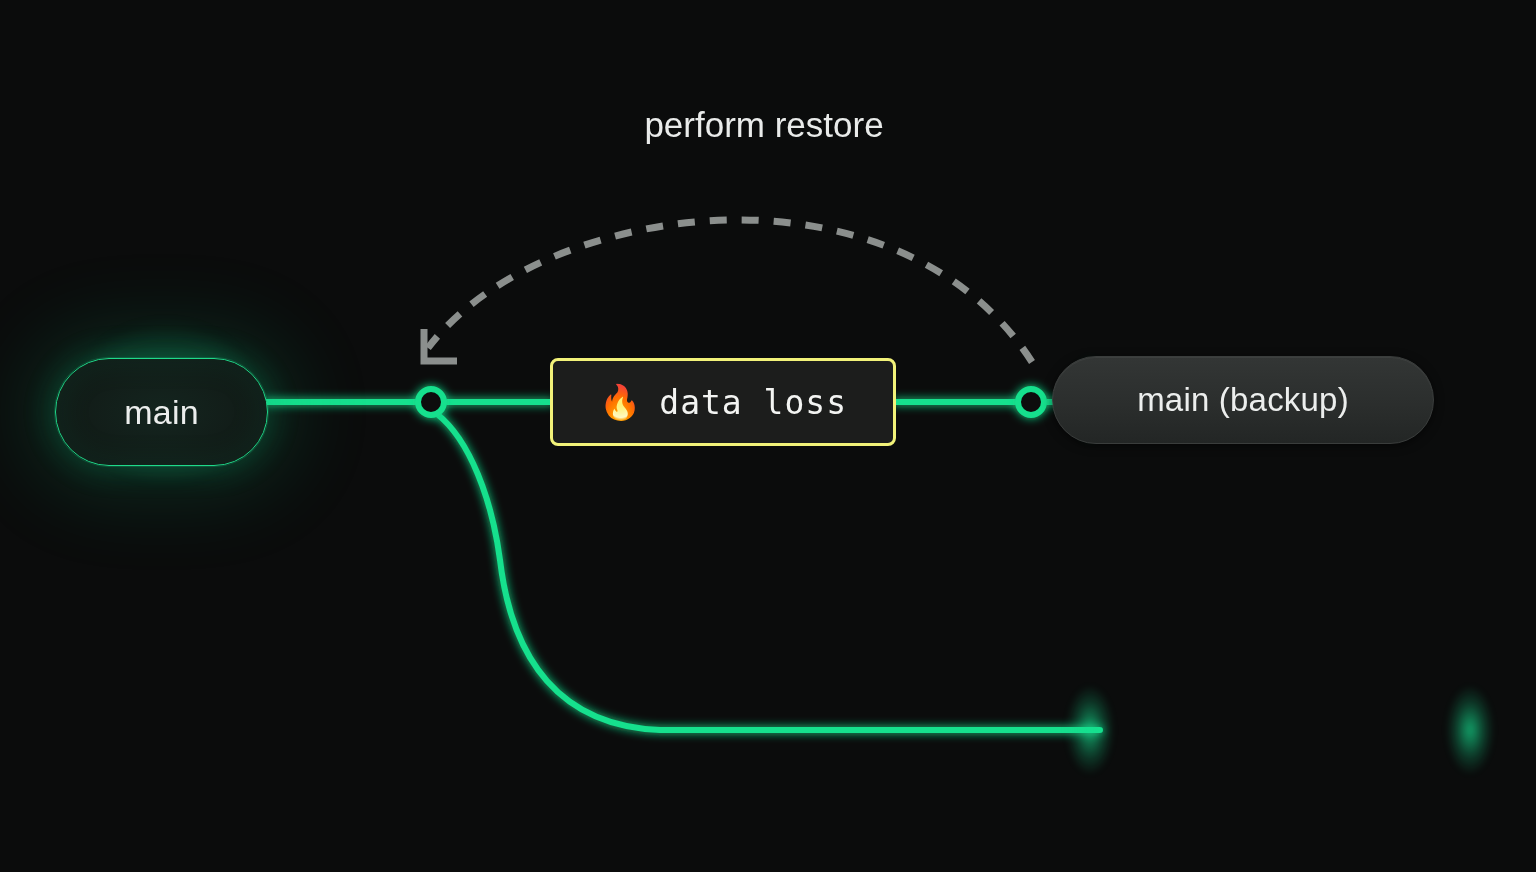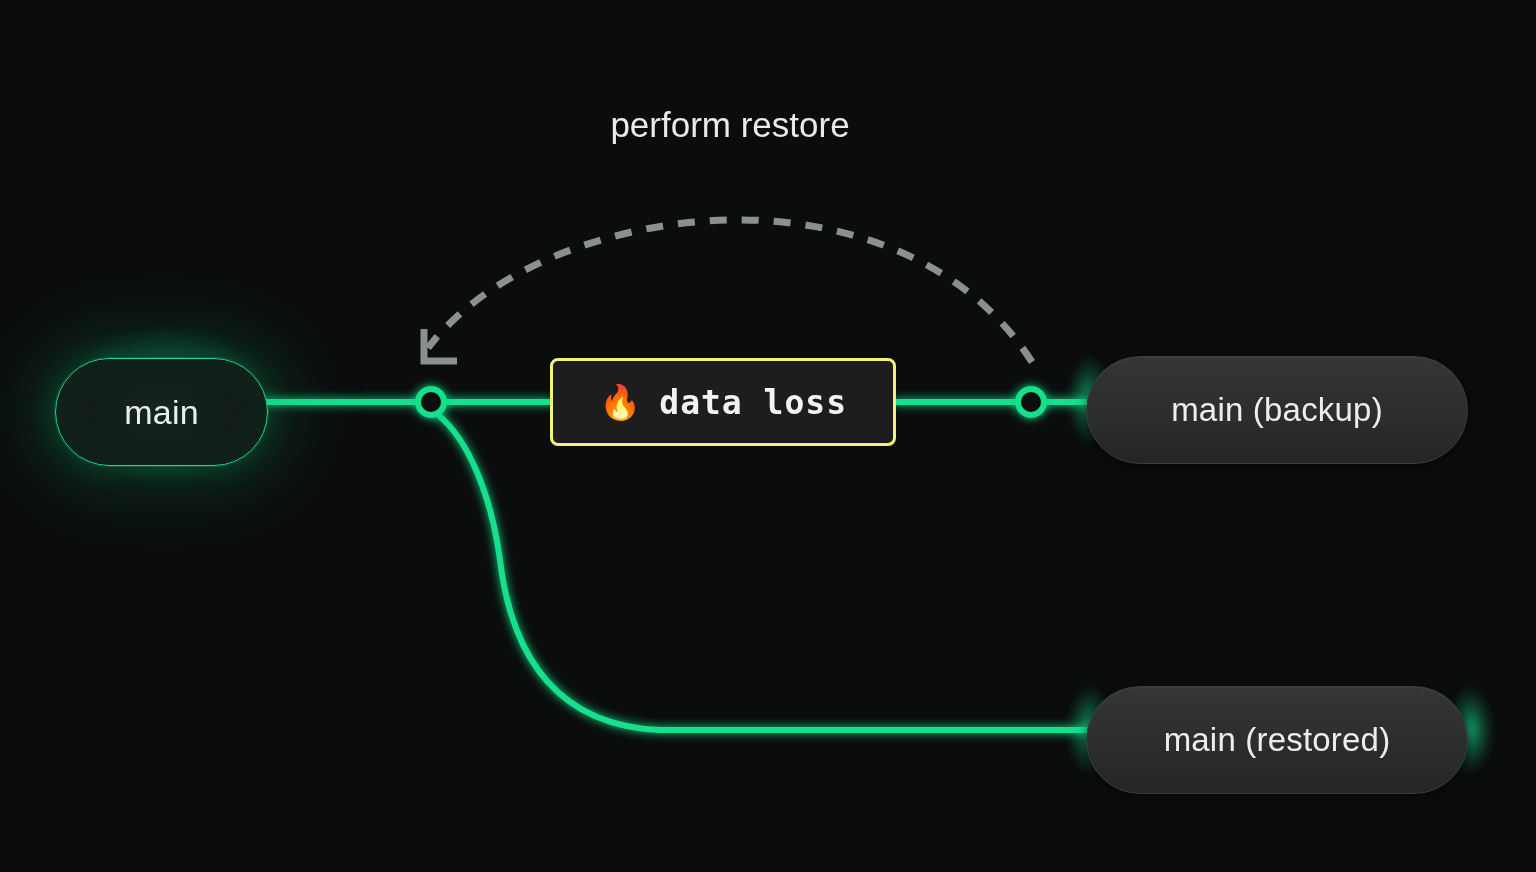"perform restore" .caption { padding-left: none -> 34px }
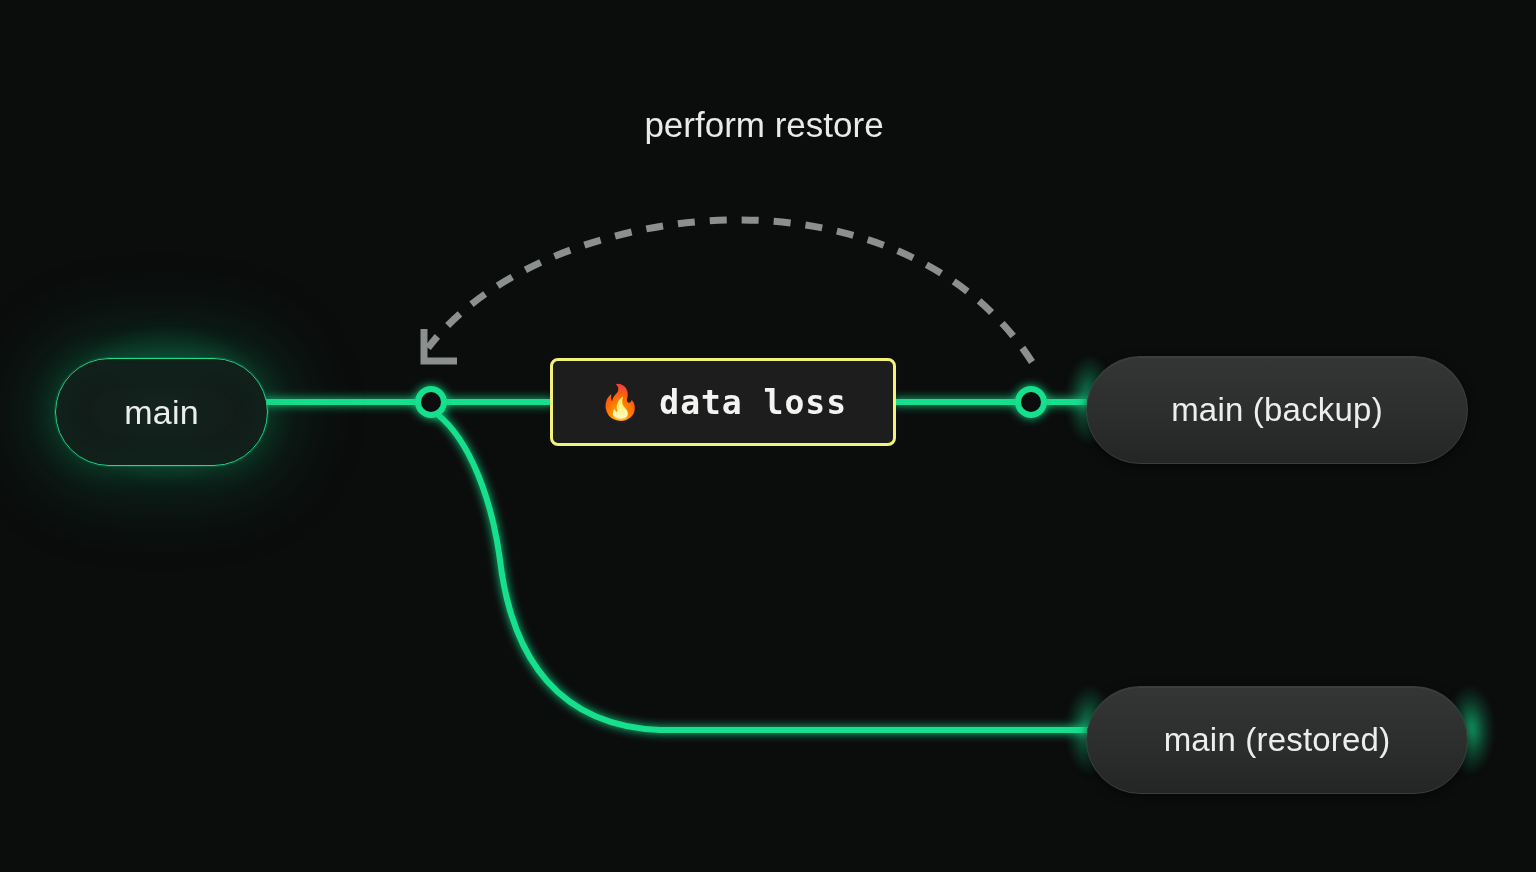"data loss" .loss-label { font-weight: 700 -> 400 }
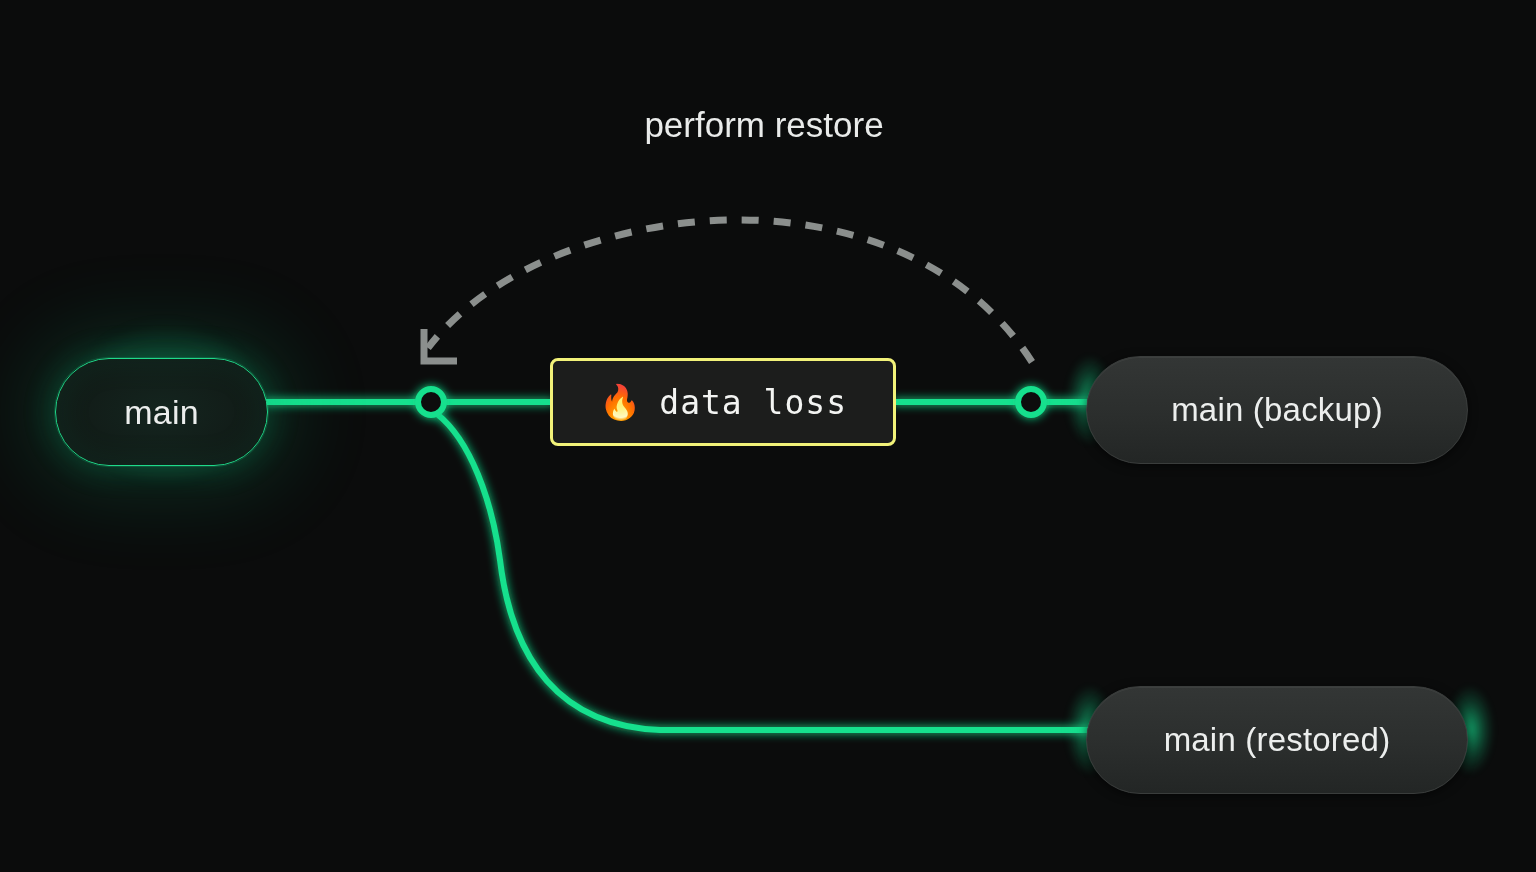"main (backup)" .pill-gray { height: 108px -> 88px; left: 1086px -> 1052px }
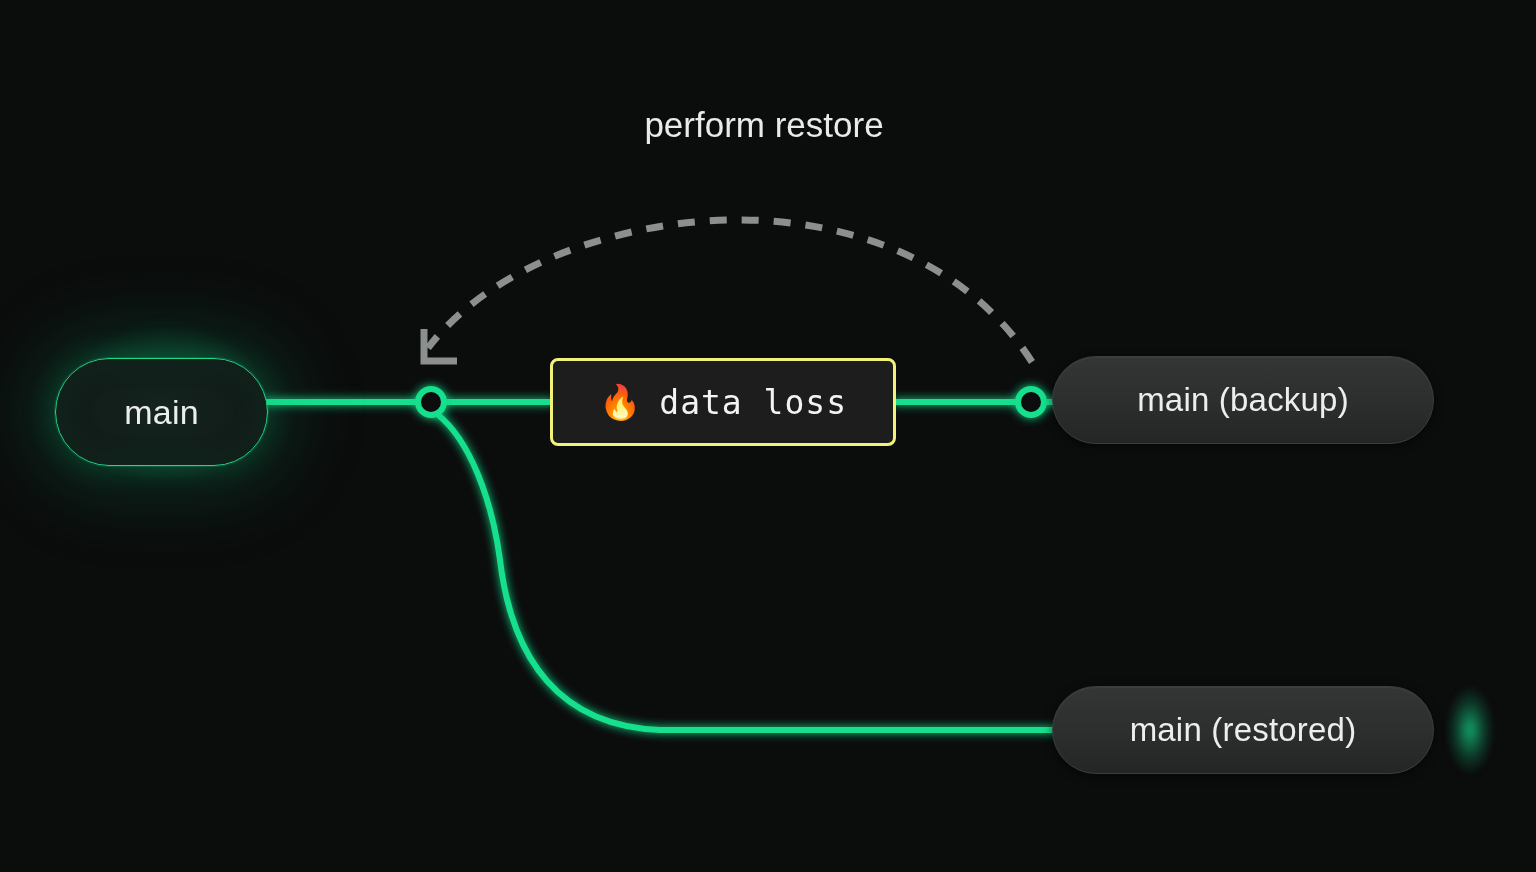"main (restored)" div.pill { html: <div>main (restored)</div> -> none }
